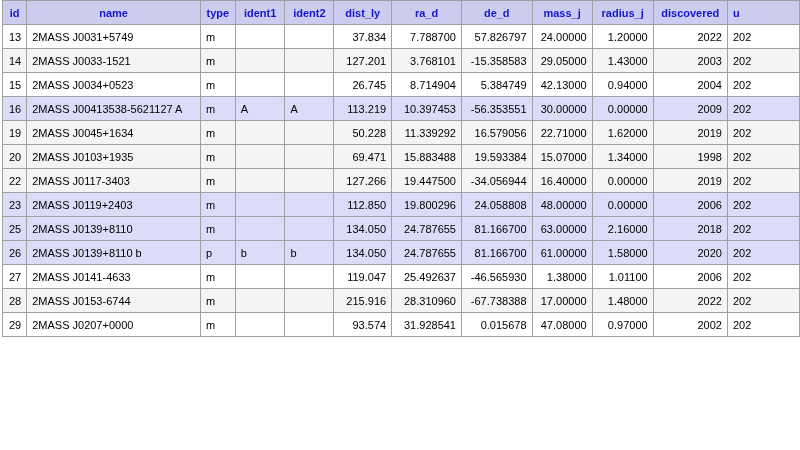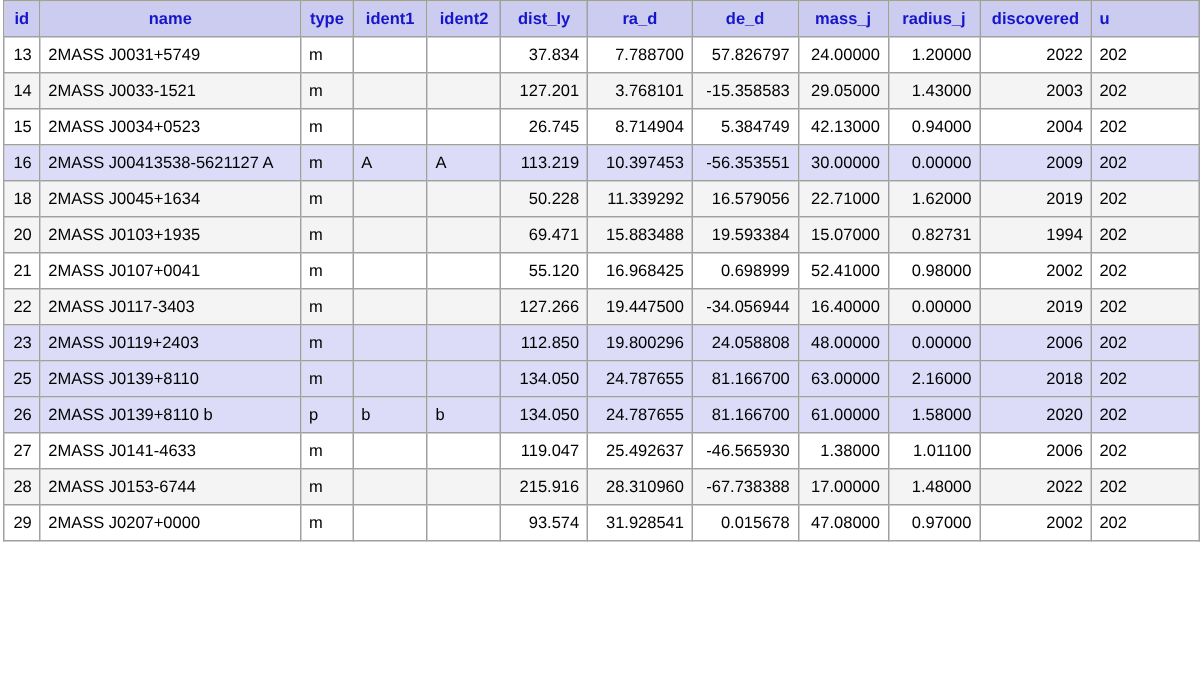"18" td.align-right { text: 18 -> 19 }
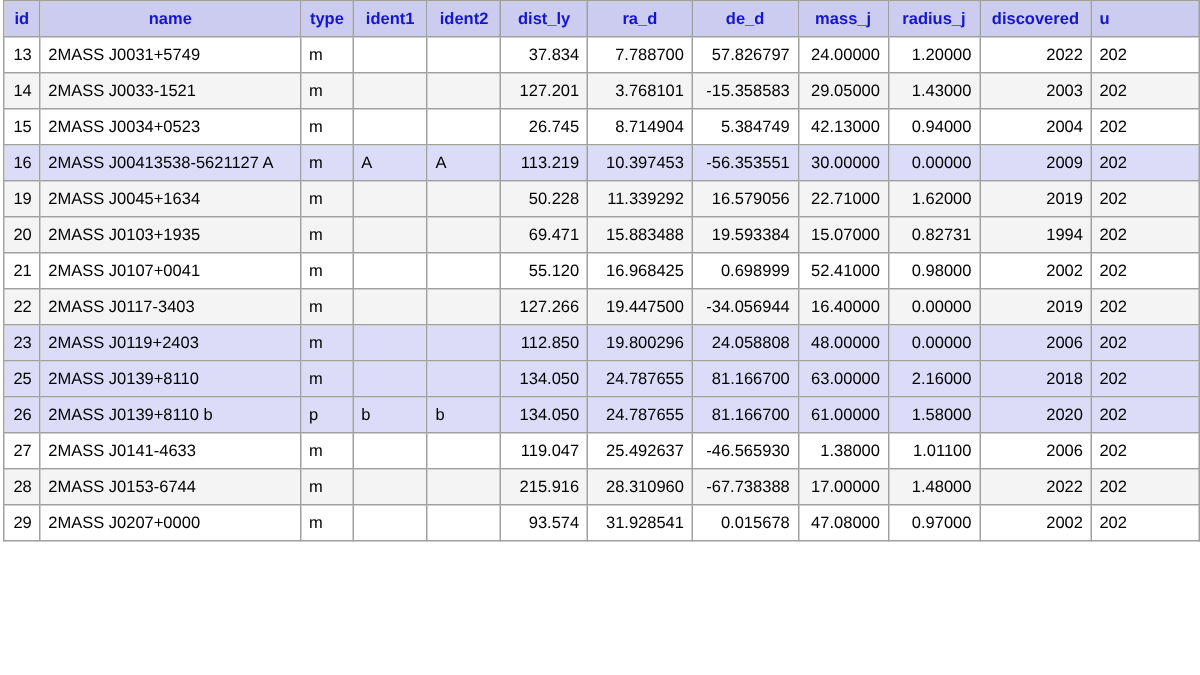"0.82731" td.align-right { text: 0.82731 -> 1.34000 }
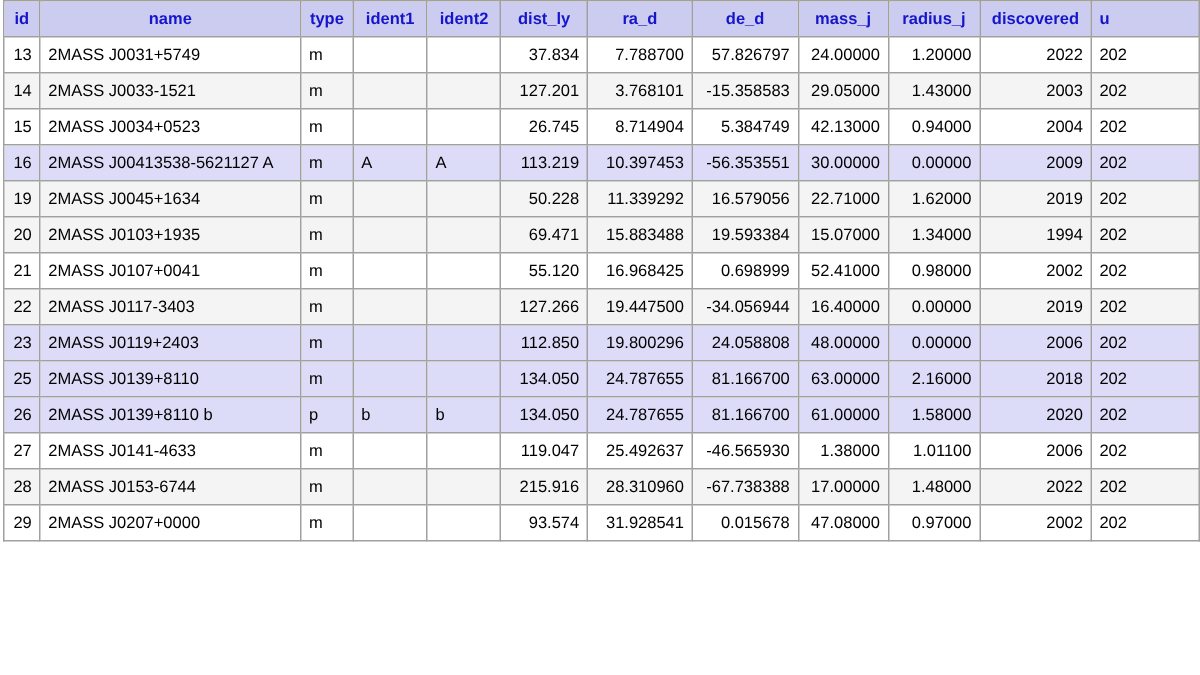"1994" td.align-right { text: 1994 -> 1998 }
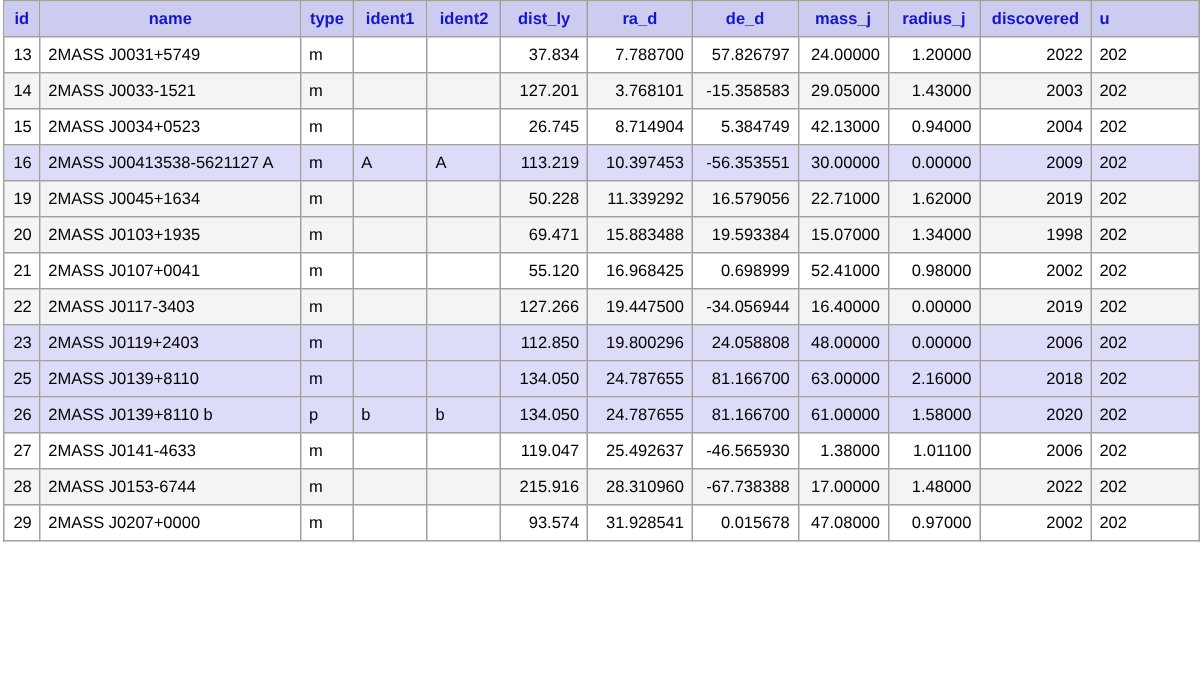"21" tr.row-white { html: <tr> <td>21</td> <td>2MASS J0107+0041</td> <td>m</td> <td></td> <td></td> <td>55.120</td> <td>16.968425</td> <td>0.698999</td> <td>52.41000</td> <td>0.98000</td> <td>2002</td> <td>202</td> </tr> -> none }
